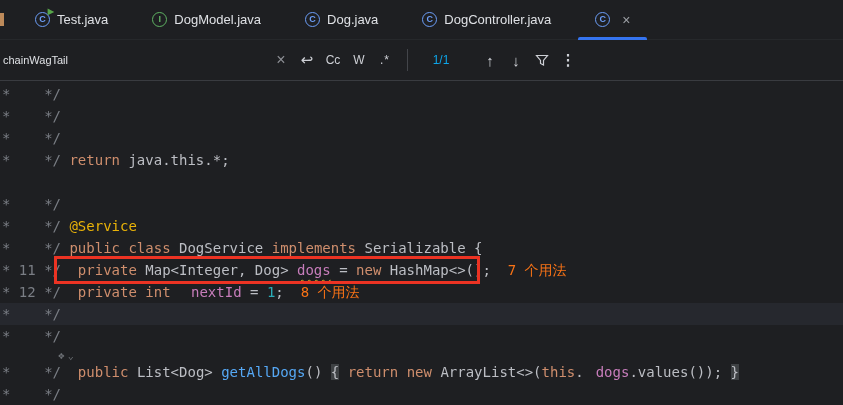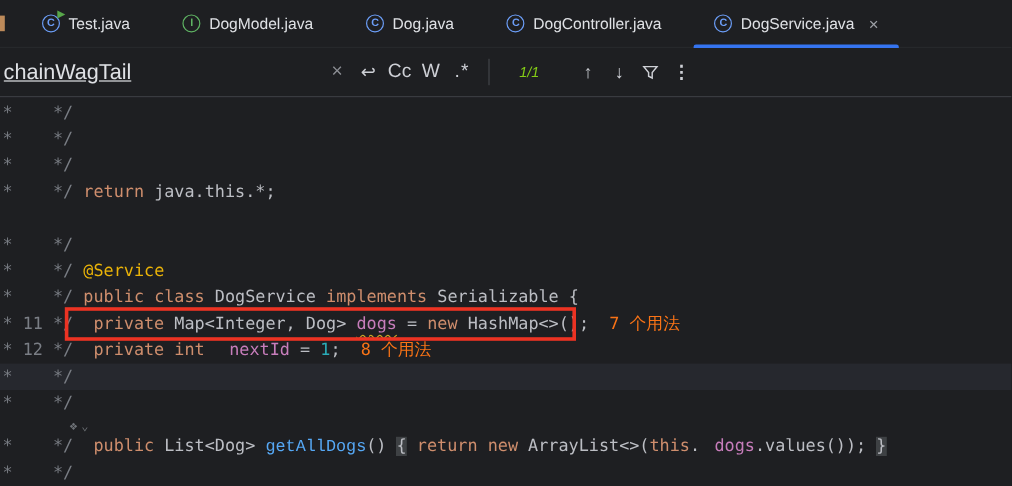"DogService.java" span { html: <span>DogService.java</span> -> none }
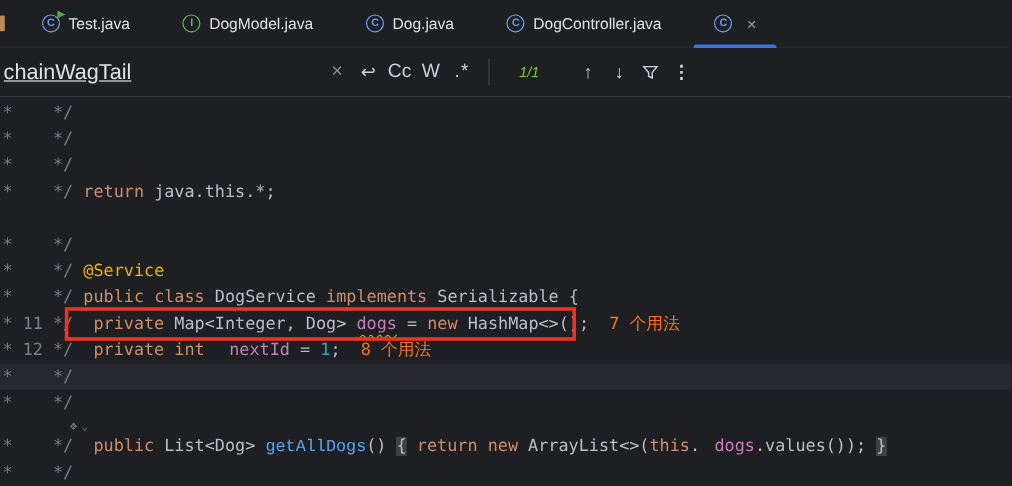"chainWagTail" .query { font-size: 18px -> 11px; text-decoration: underline -> none }
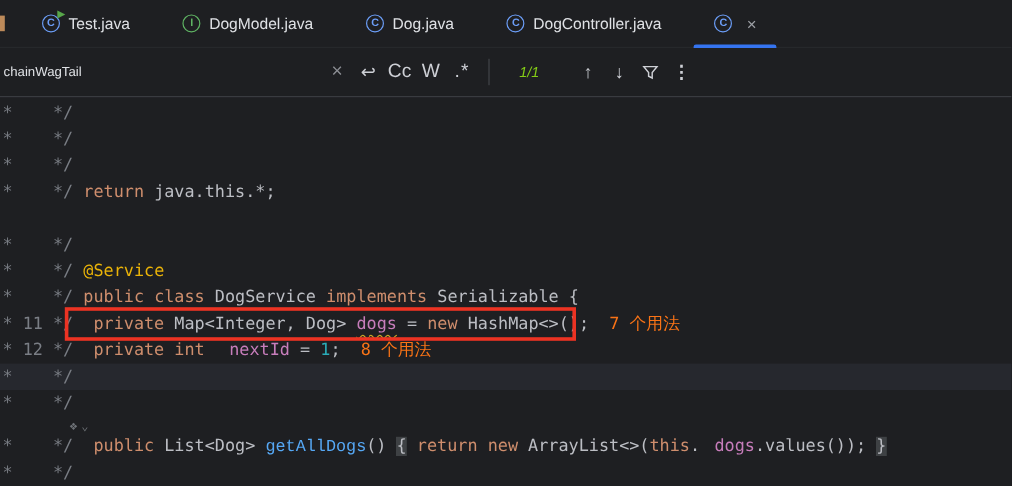"Cc" .sbtn { font-size: 16px -> 12px }
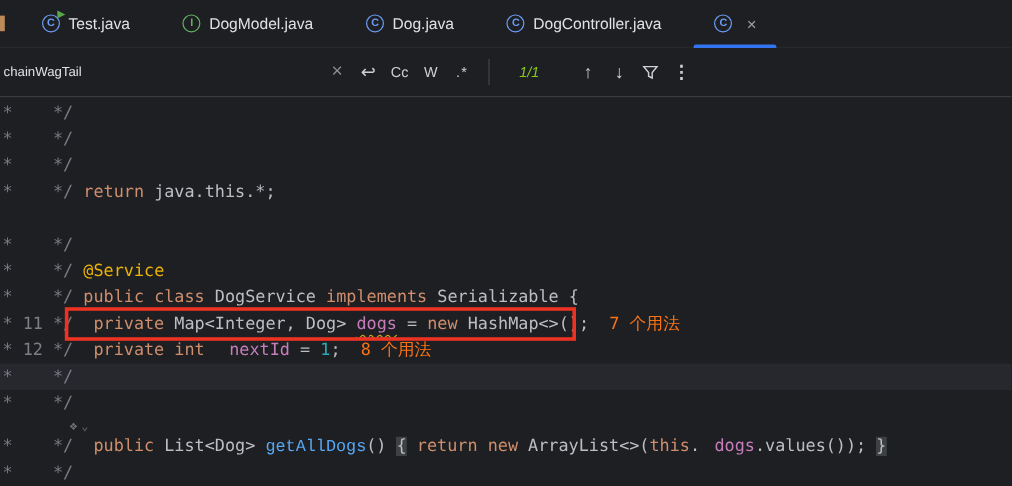"1/1" .count { color: #84cc16 -> #0ea5e9; font-style: italic -> none }
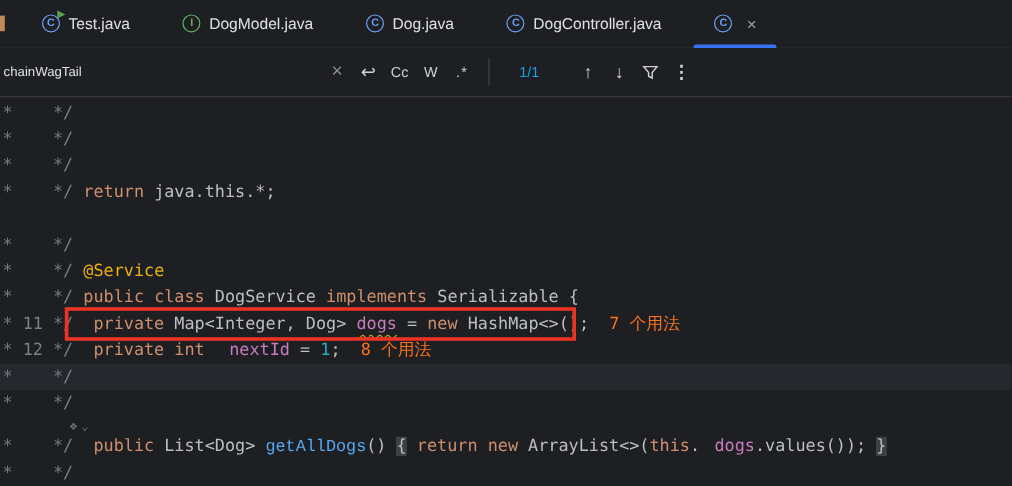"getAllDogs" .method { font-family: Liberation Mono, monospace -> none }
